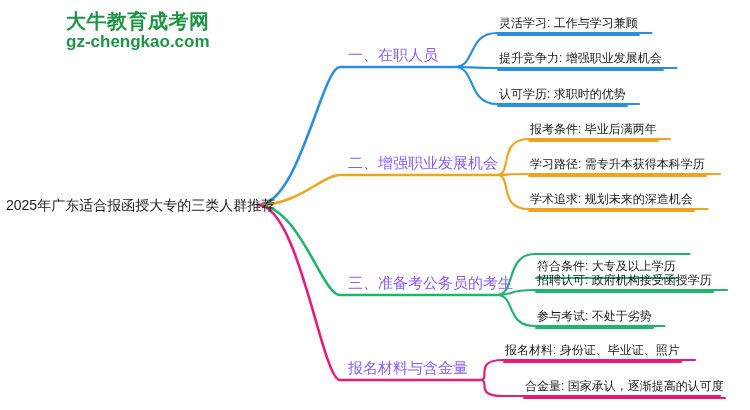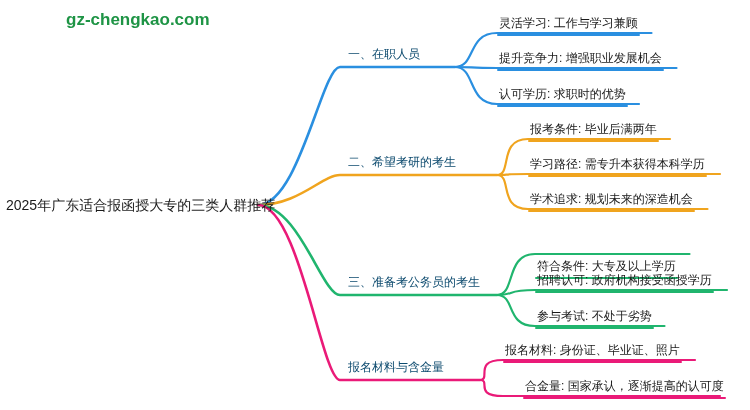"大牛教育成考网" div.logo-cn { html: none -> <div>大牛教育成考网</div> }
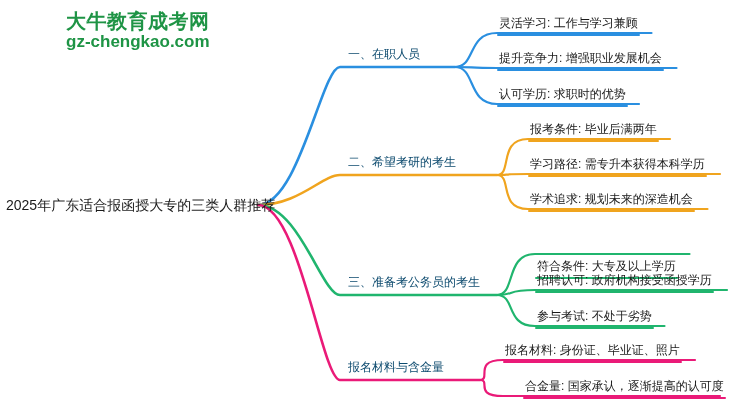"一、在职人员" .branch-label { color: #0c4a6e -> #8b5cf6; font-size: 12px -> 15px }
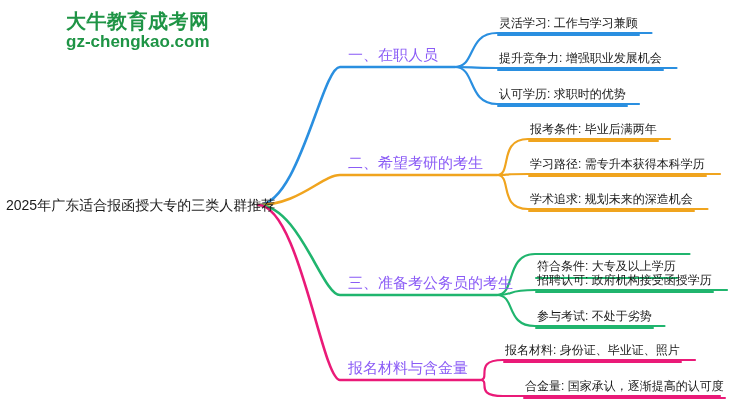"二、希望考研的考生" div.branch-label { text: 希望考研的考生 -> 增强职业发展机会 }
